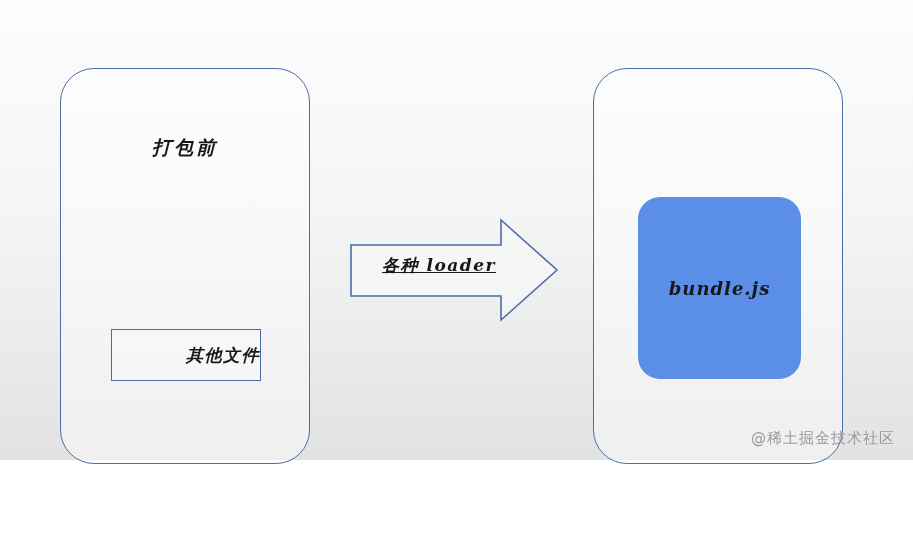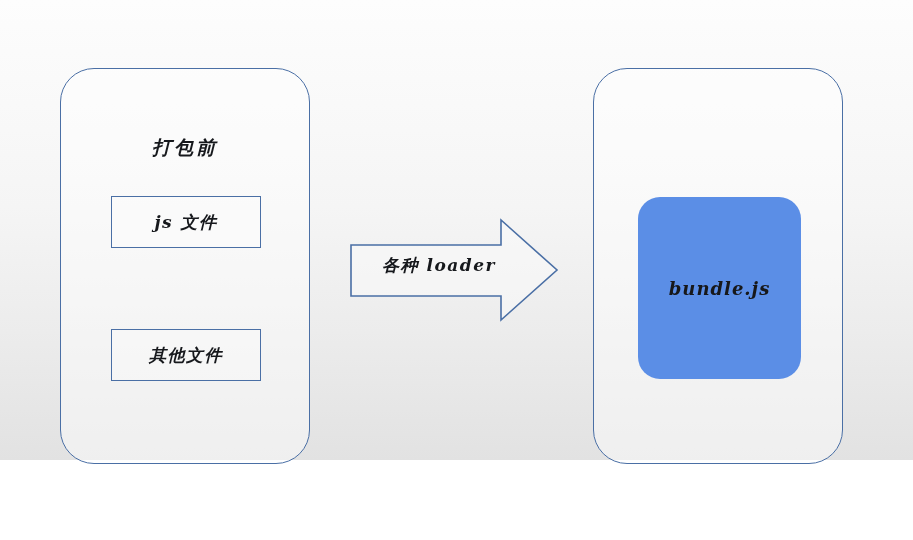"js 文件" div.file-box { html: <div> <span>js 文件</span> </div> -> none }
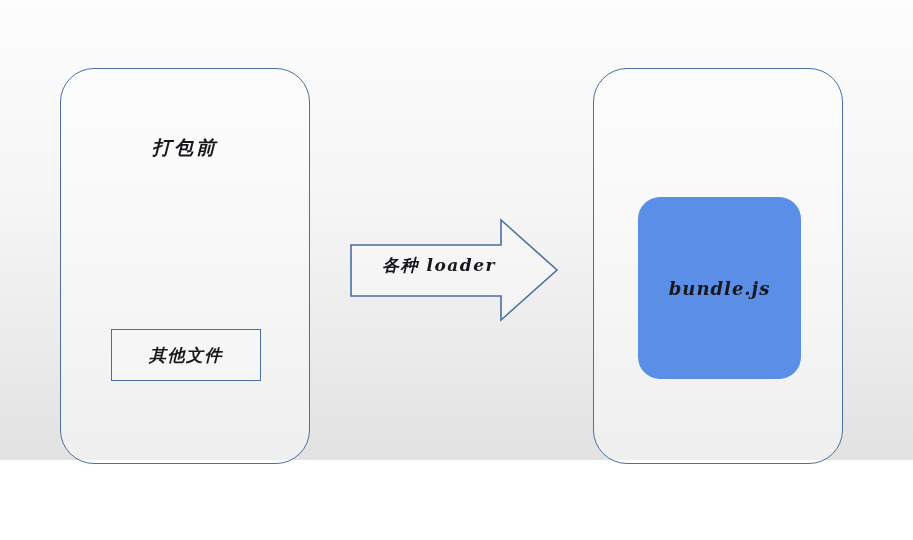"各种 loader" #arrow-label { text-decoration: none -> underline }
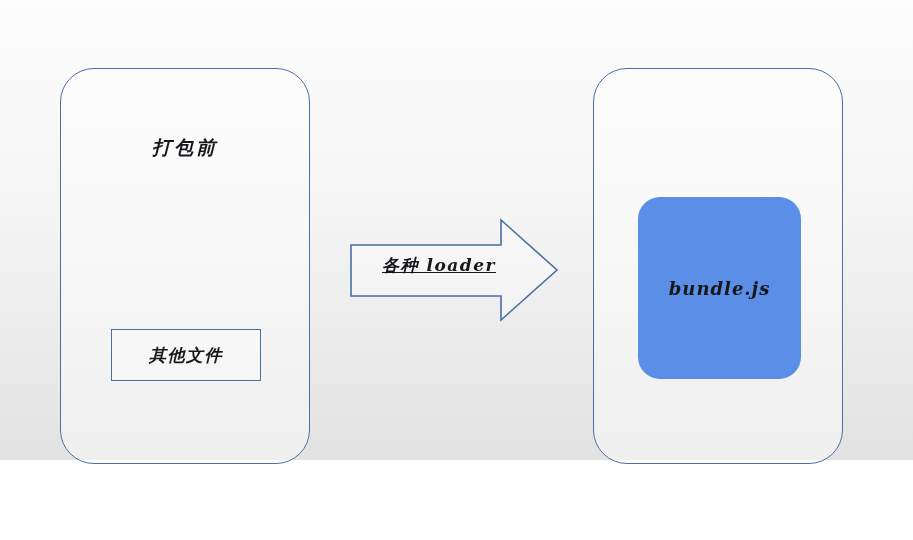"其他文件" #file-box-2 { justify-content: none -> flex-end }
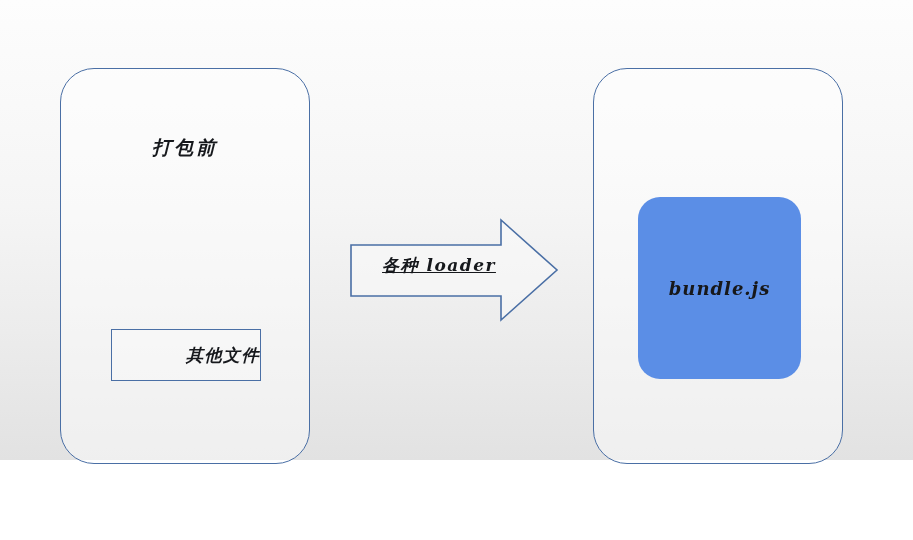"@稀土掘金技术社区" div { html: none -> <div>@稀土掘金技术社区</div> }
